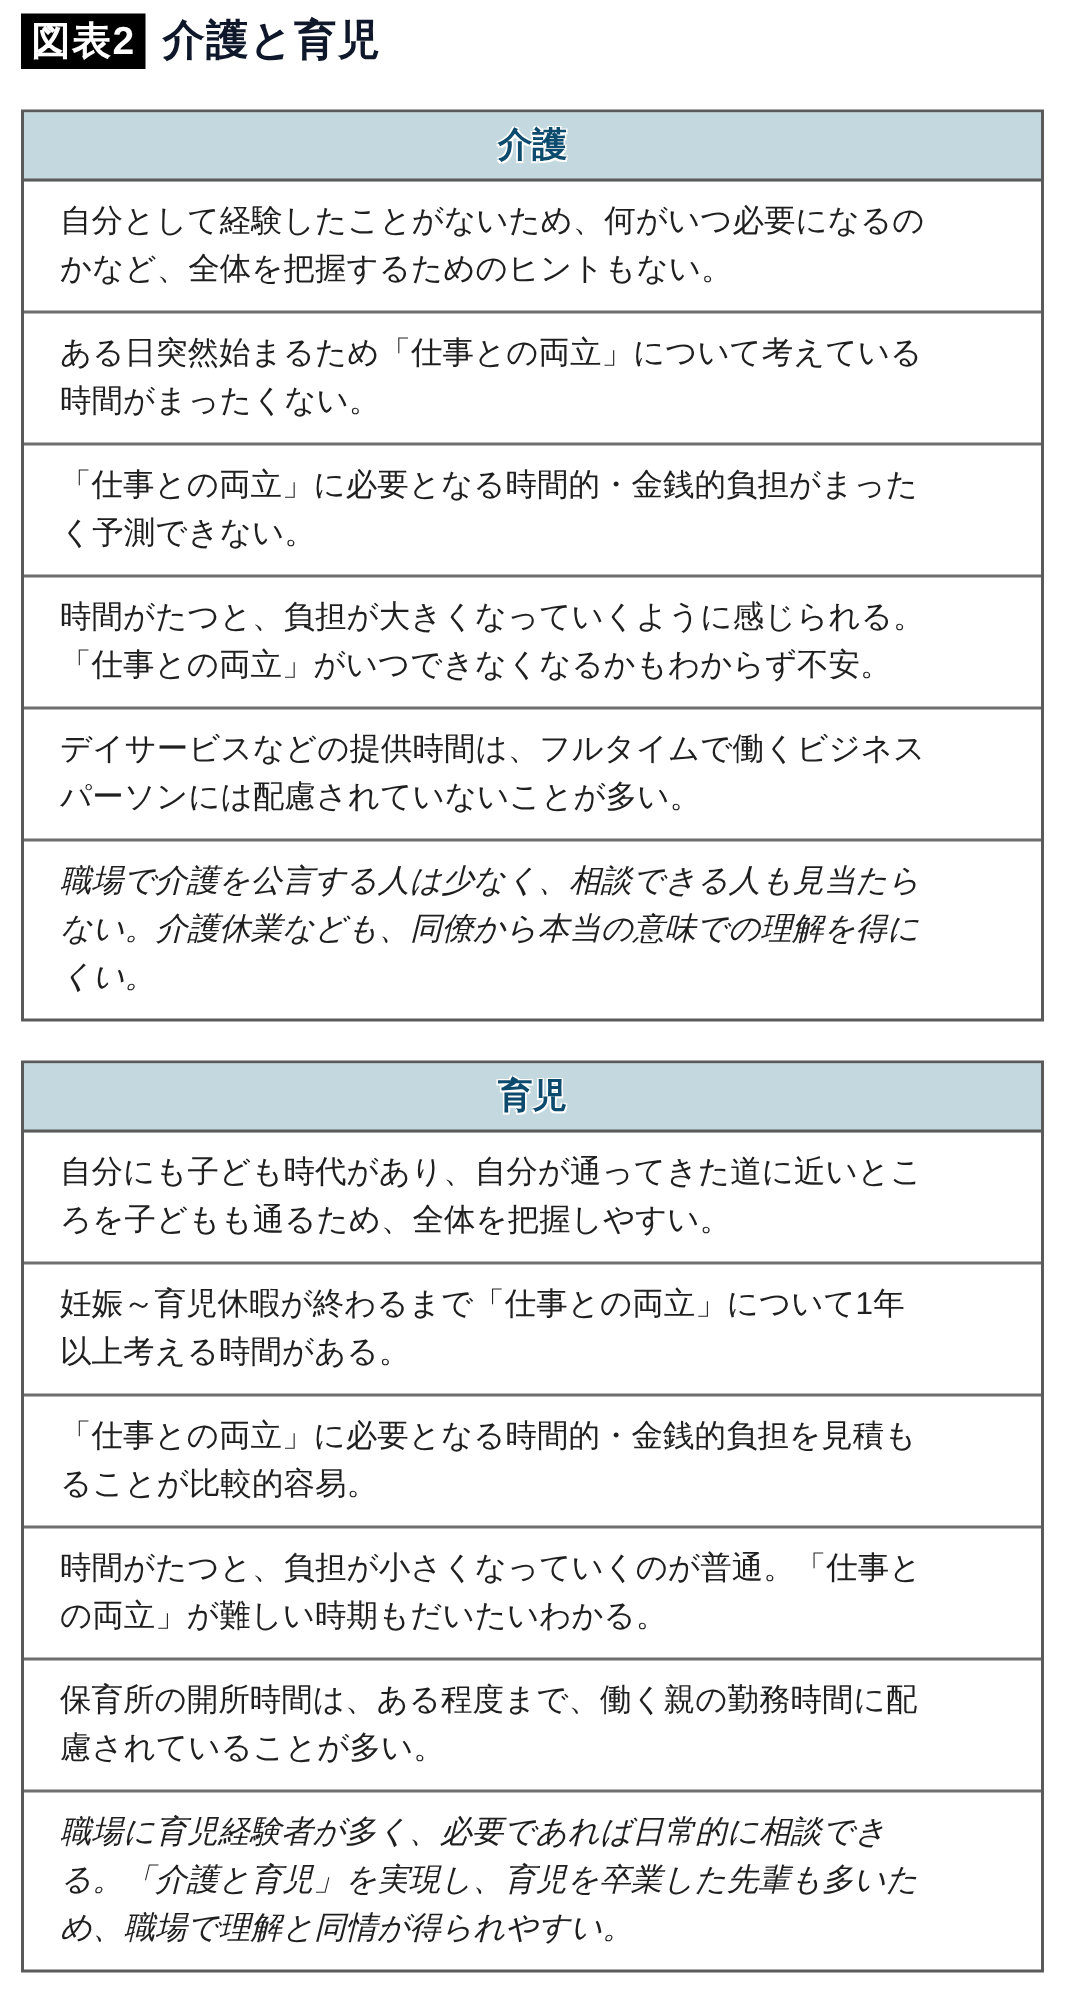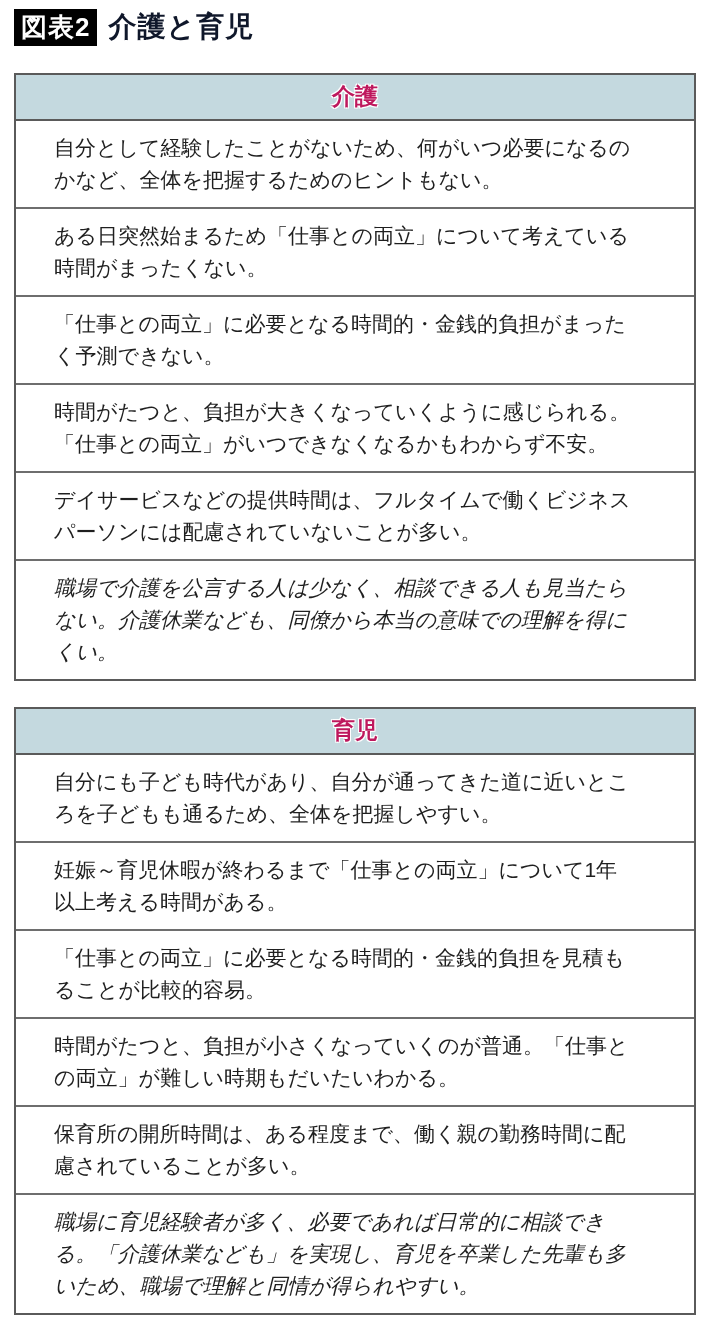"介護" .cmp-table .thead { color: #be185d -> #0c4a6e }
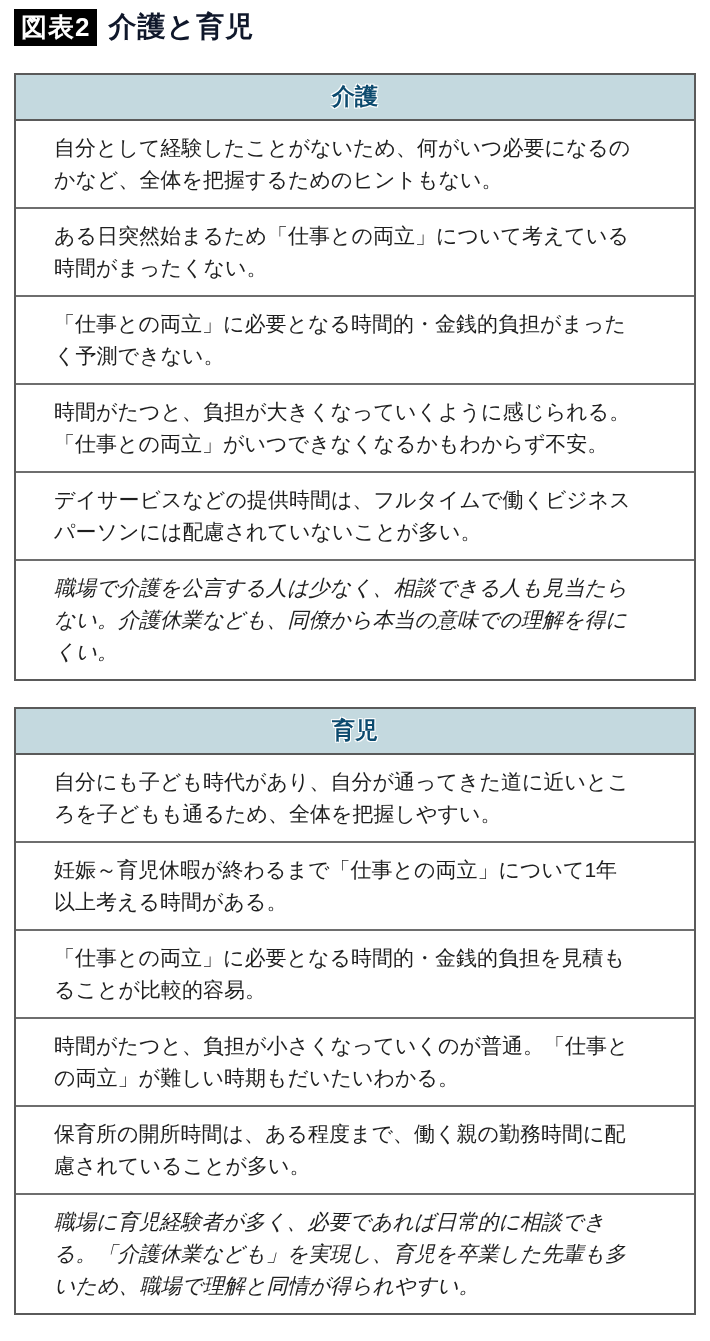"自分として経験したことがないため、何がいつ必要になるのかなど、全体を把握するため" .cmp-table .trow { padding: 11px 28px 11px 38px -> 11px 28px 11px 24px }
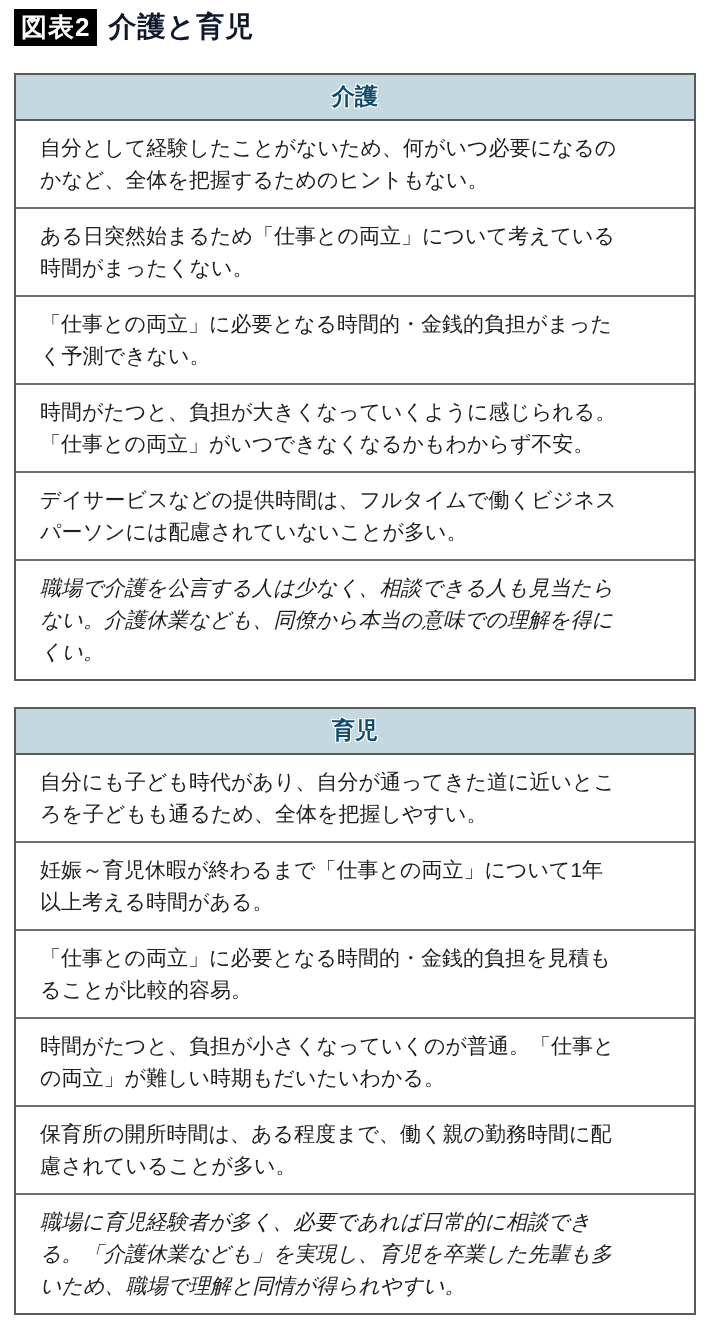"職場に育児経験者が多く、必要であれば日常的に相談できる。「介護休業なども」を実現" p { text: 休業なども -> と育児 }
